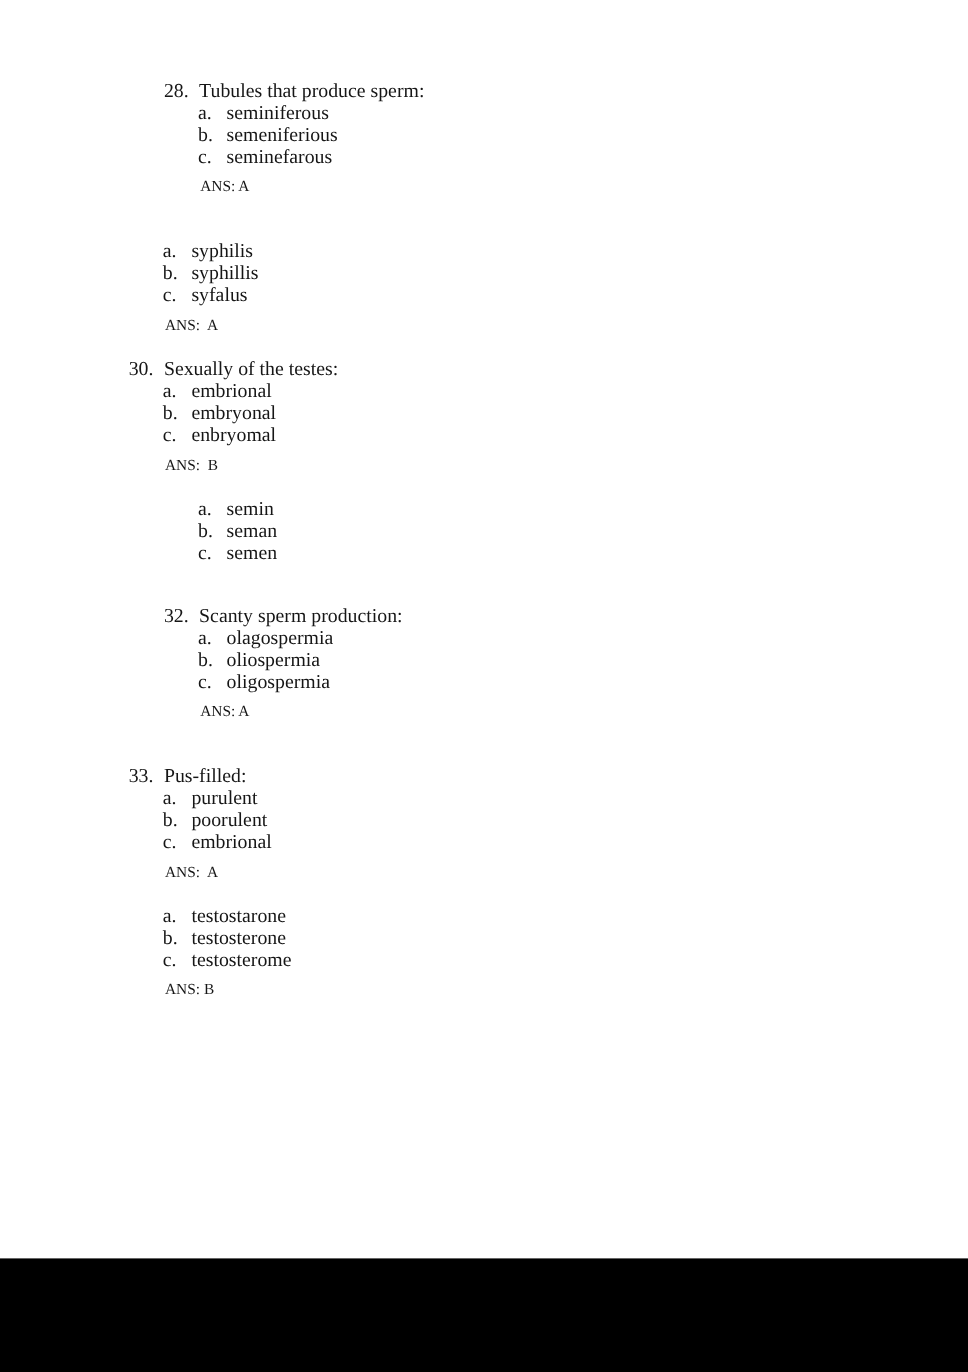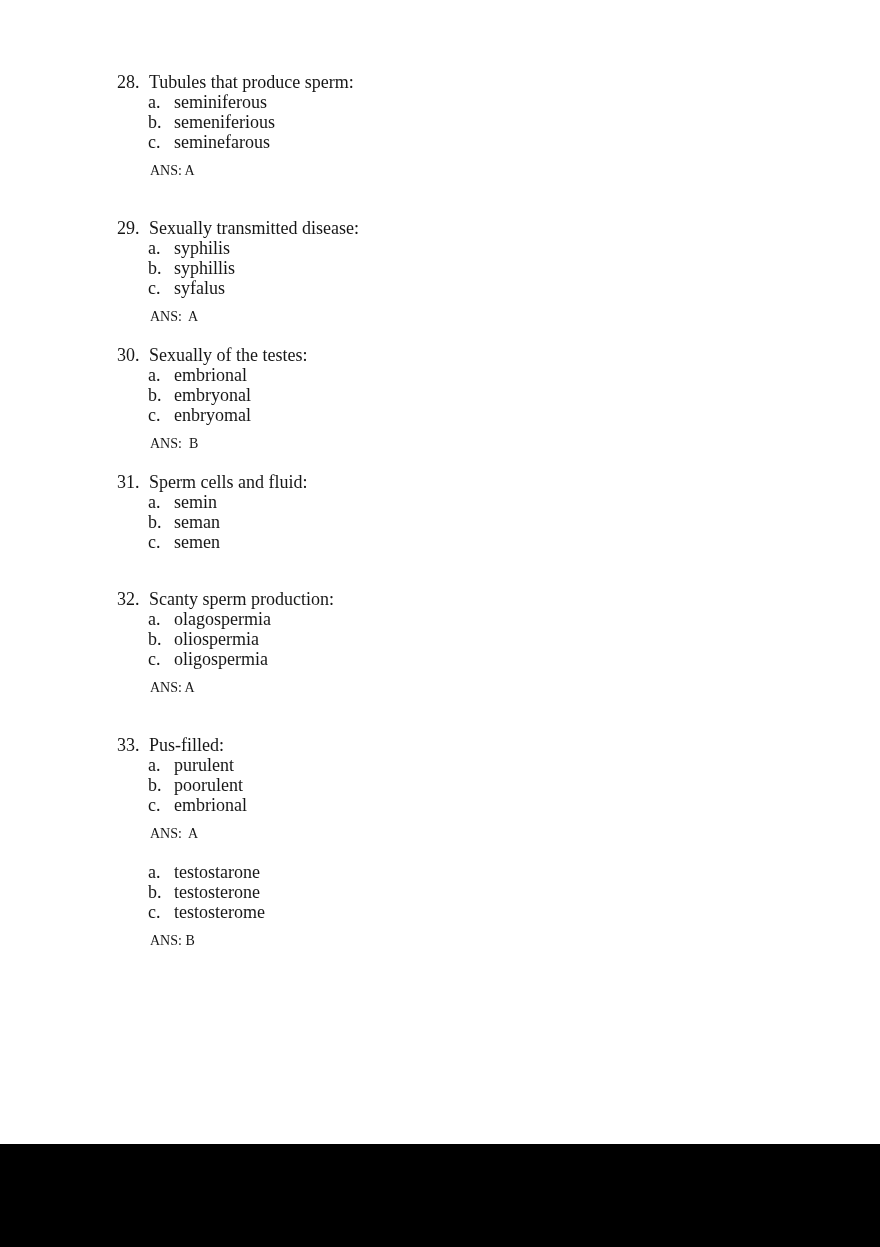"28." .q-block.gap-large { margin-left: none -> 32px }
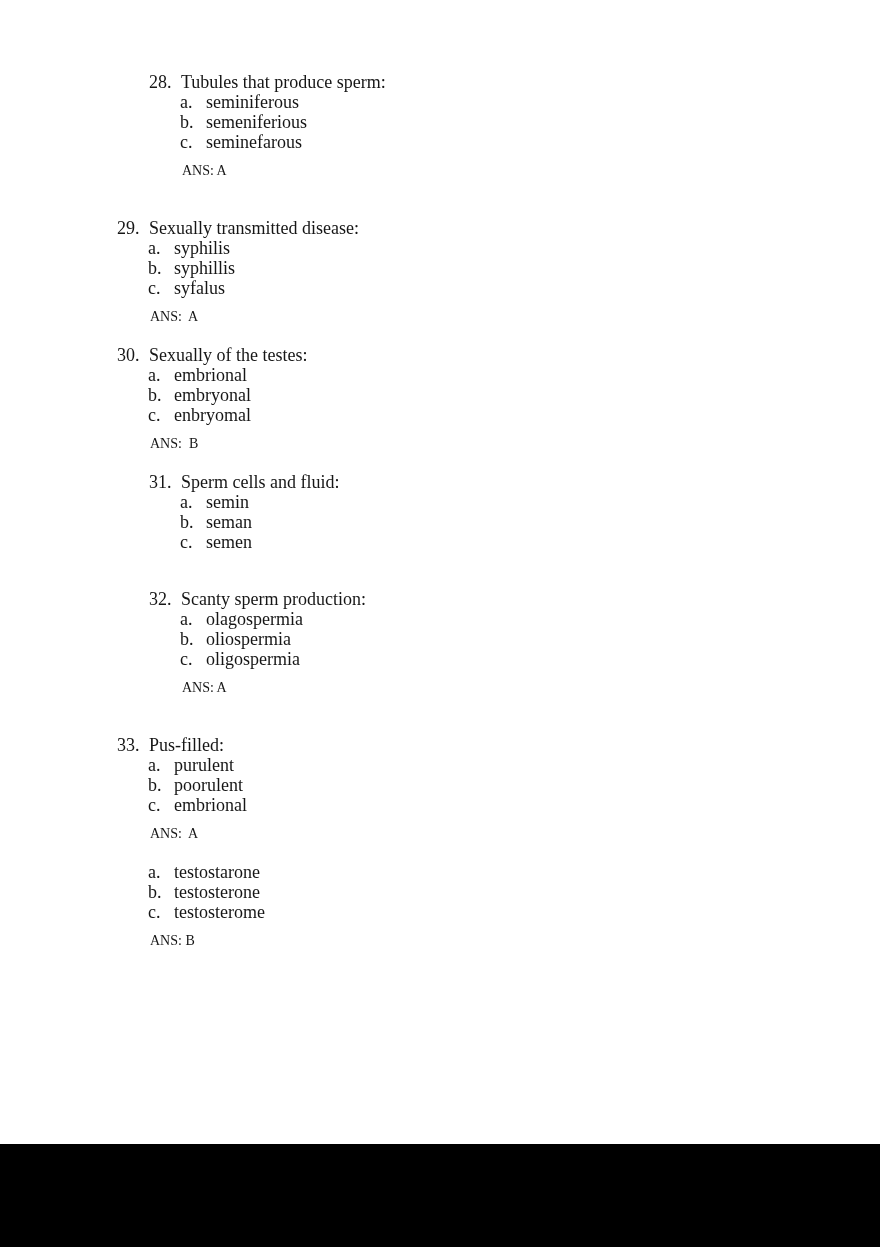"29." div.q-line { html: <div> <span>29.</span> <span>Sexually transmitted disease:</span> </div> -> none }
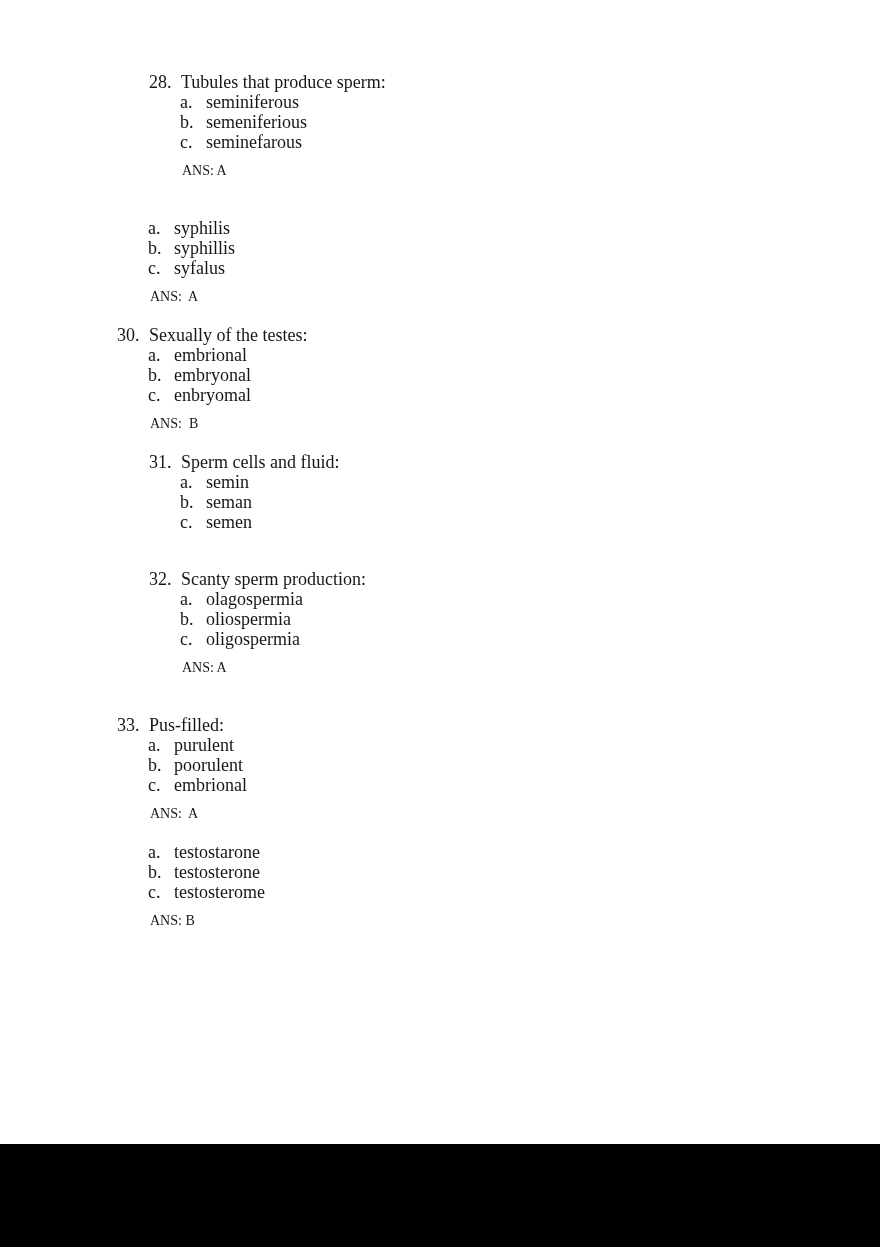"31." div.q-line { html: <div> <span>31.</span> <span>Sperm cells and fluid:</span> </div> -> none }
